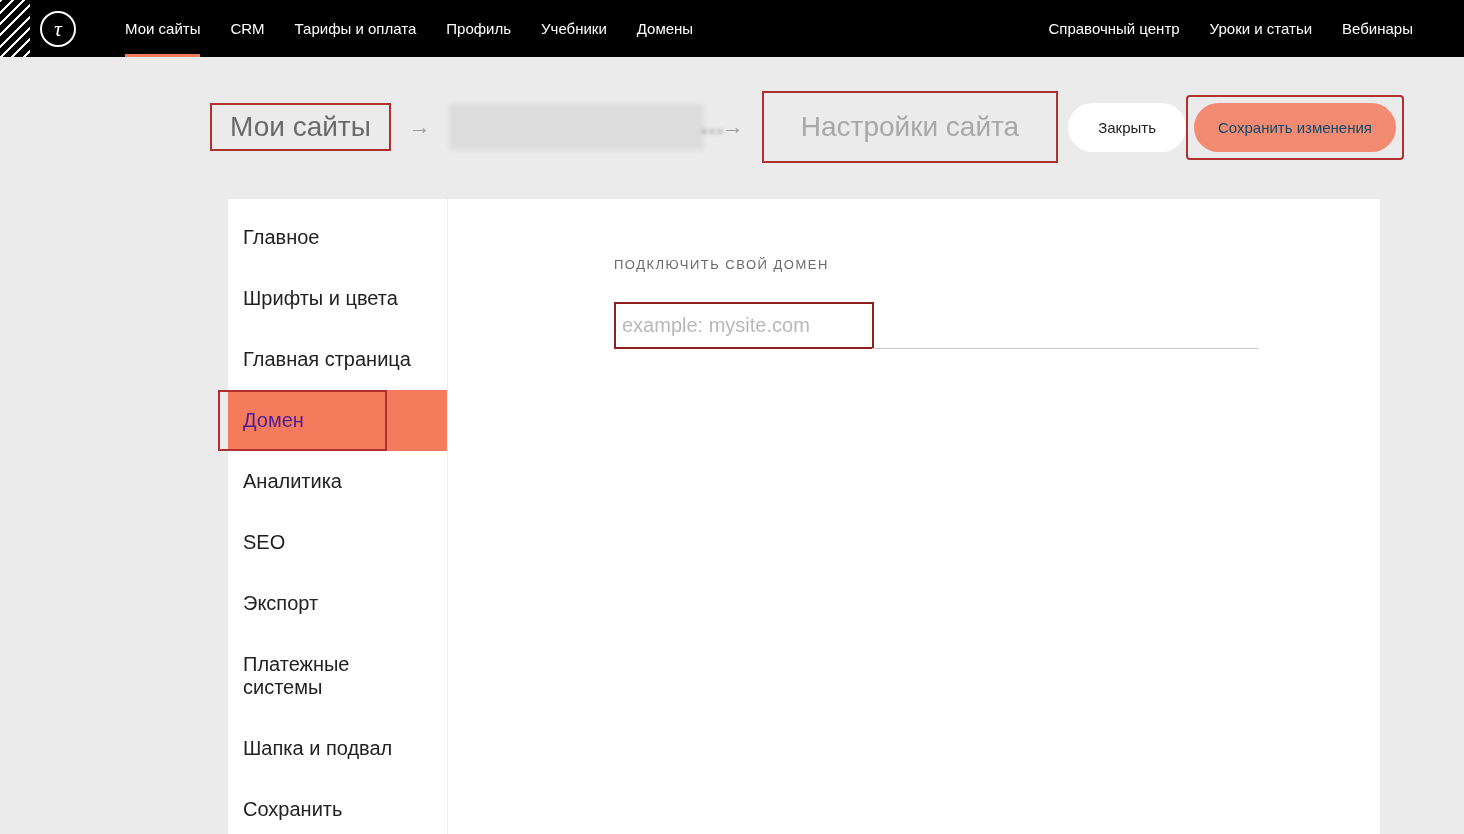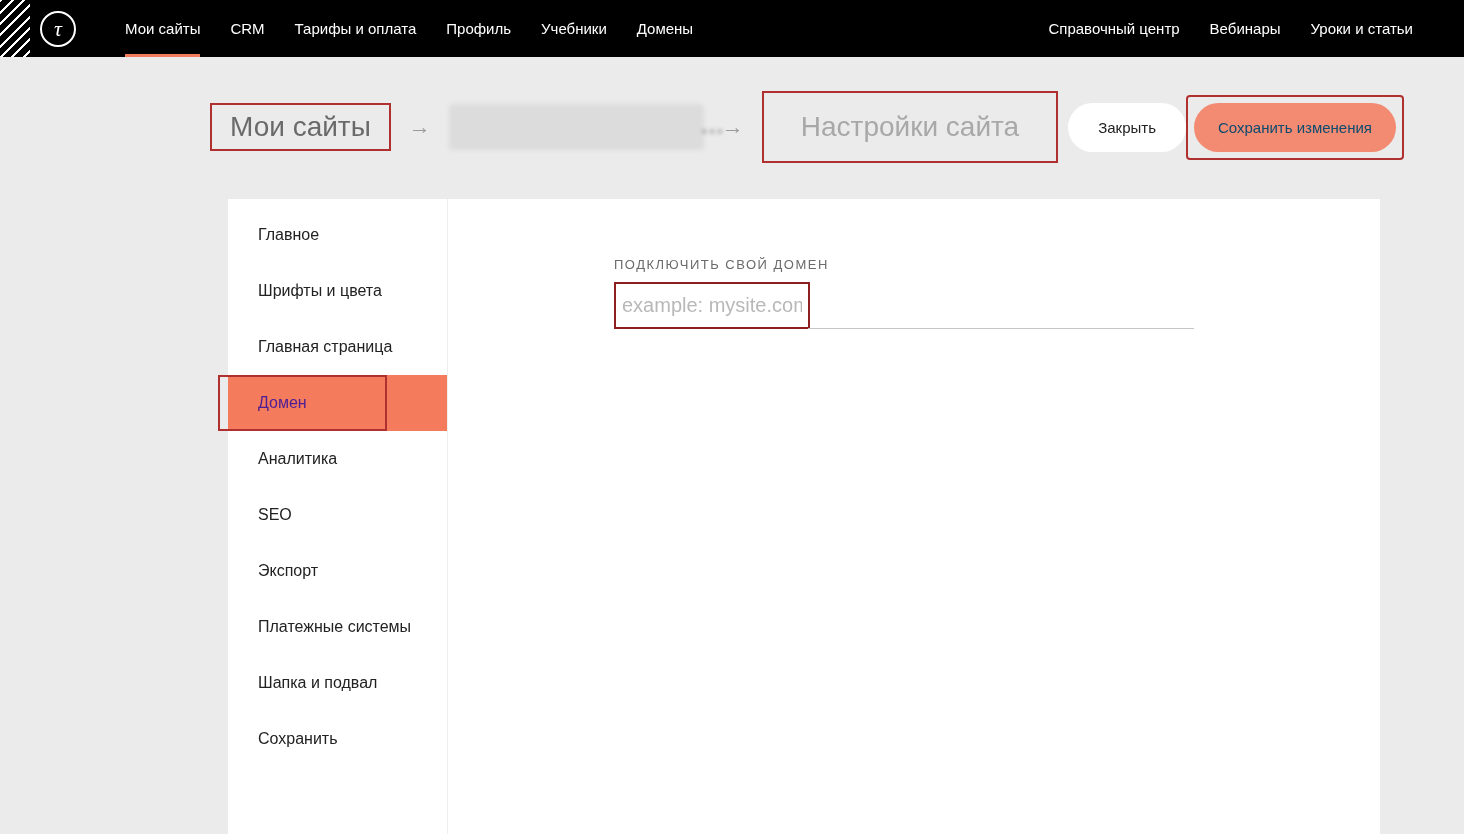"Вебинары" div.nav-item { order: before "Уроки и статьи" -> after "Уроки и статьи" }
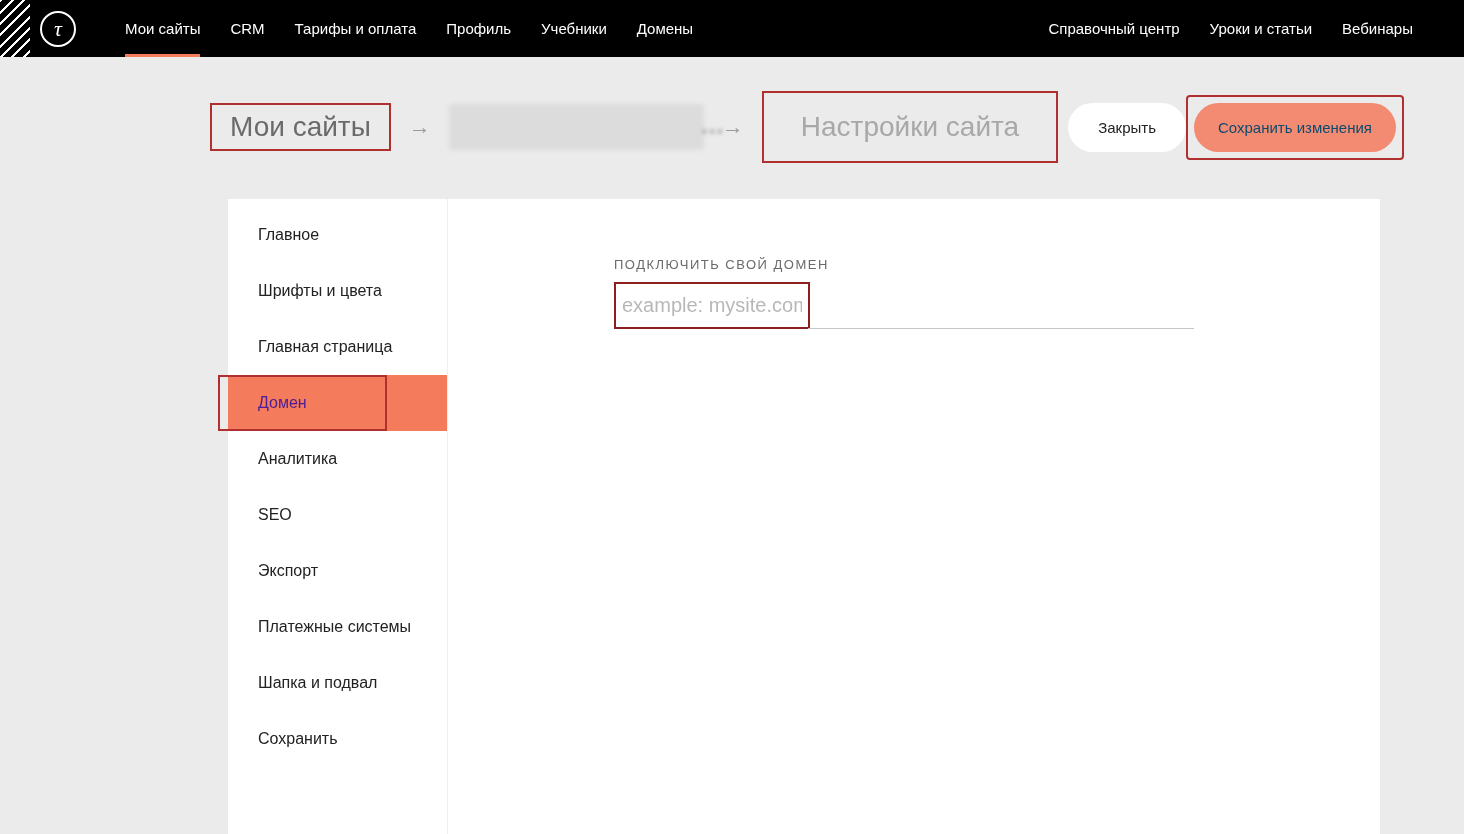"Главное" .side-item { font-size: 16px -> 20px; padding: 19px 30px -> 19px 15px }
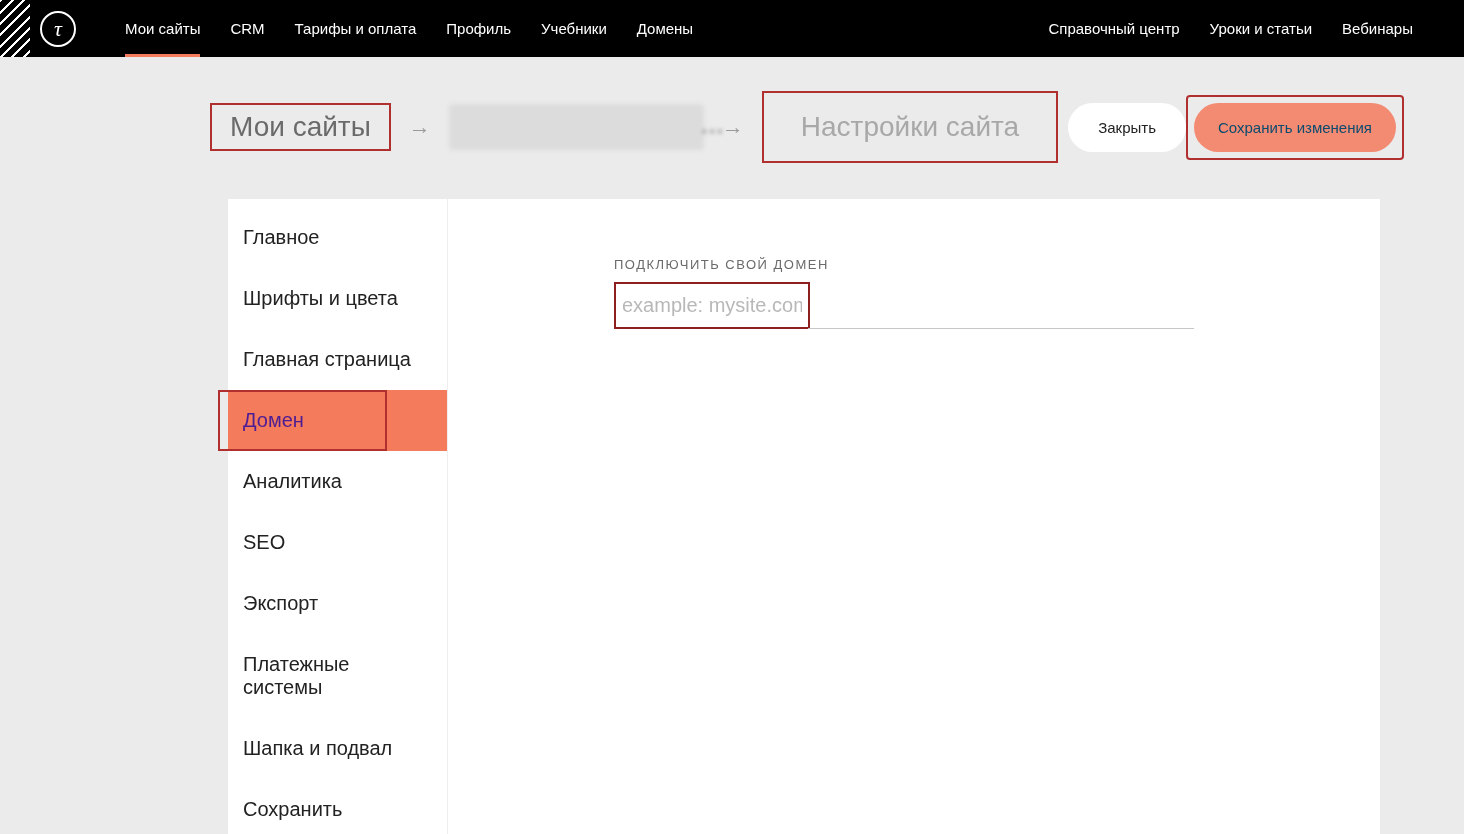"ПОДКЛЮЧИТЬ СВОЙ ДОМЕН" .field-label { margin-bottom: 10px -> 30px }
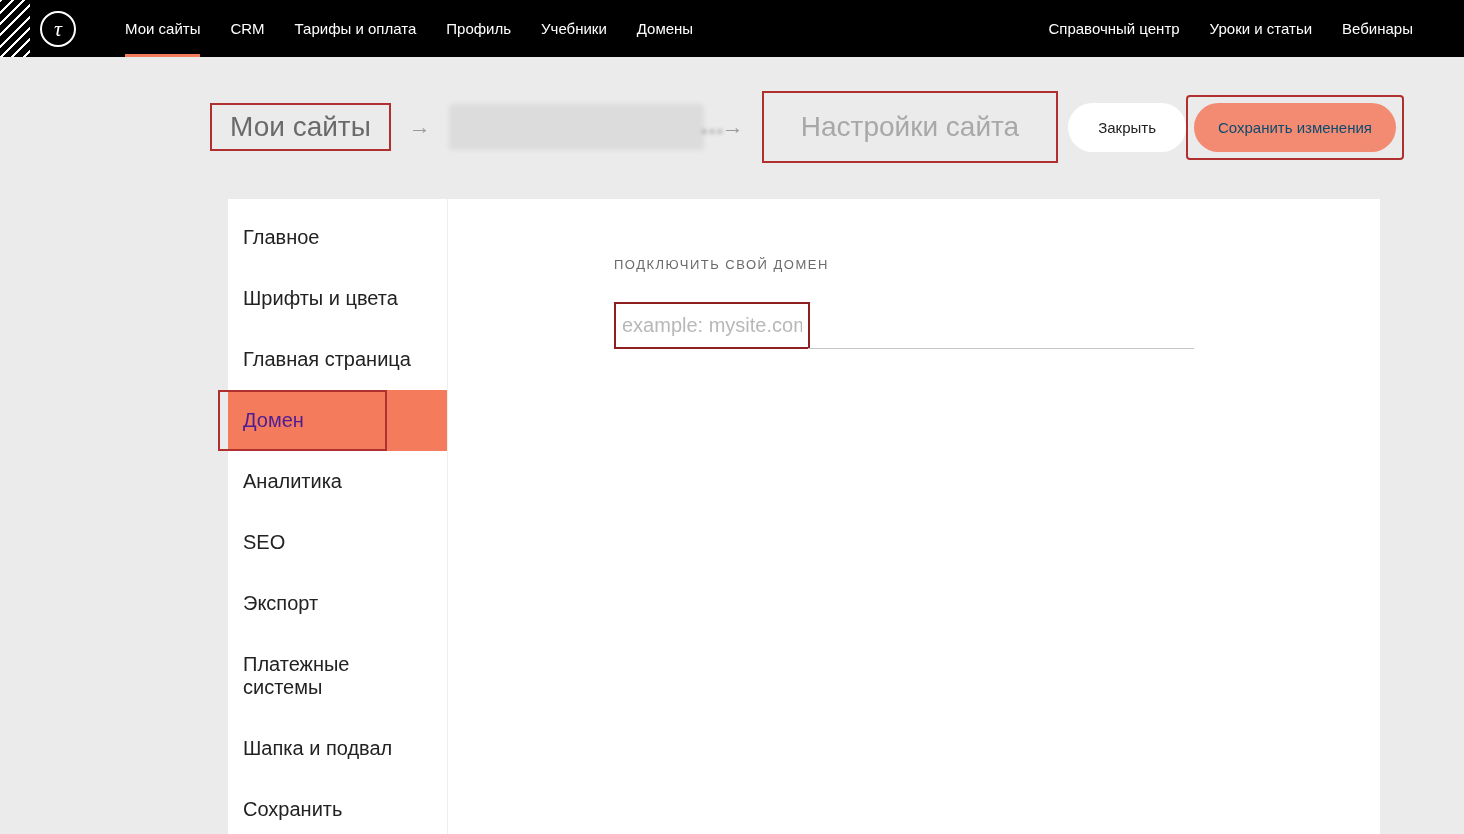"example: mysite.com" .input-outline { width: 196px -> 260px }
